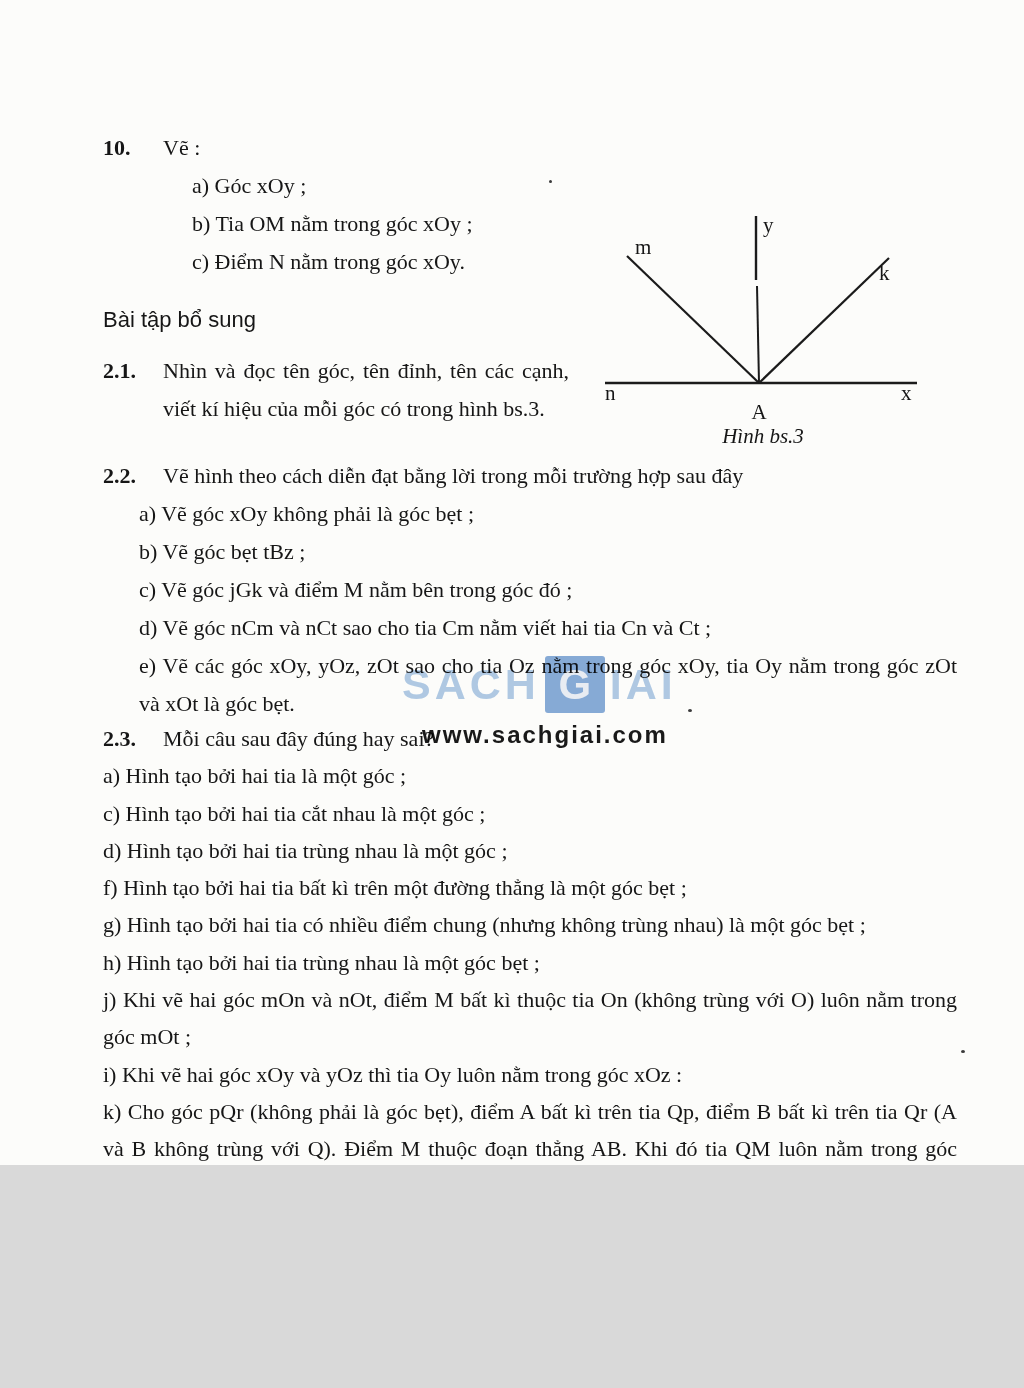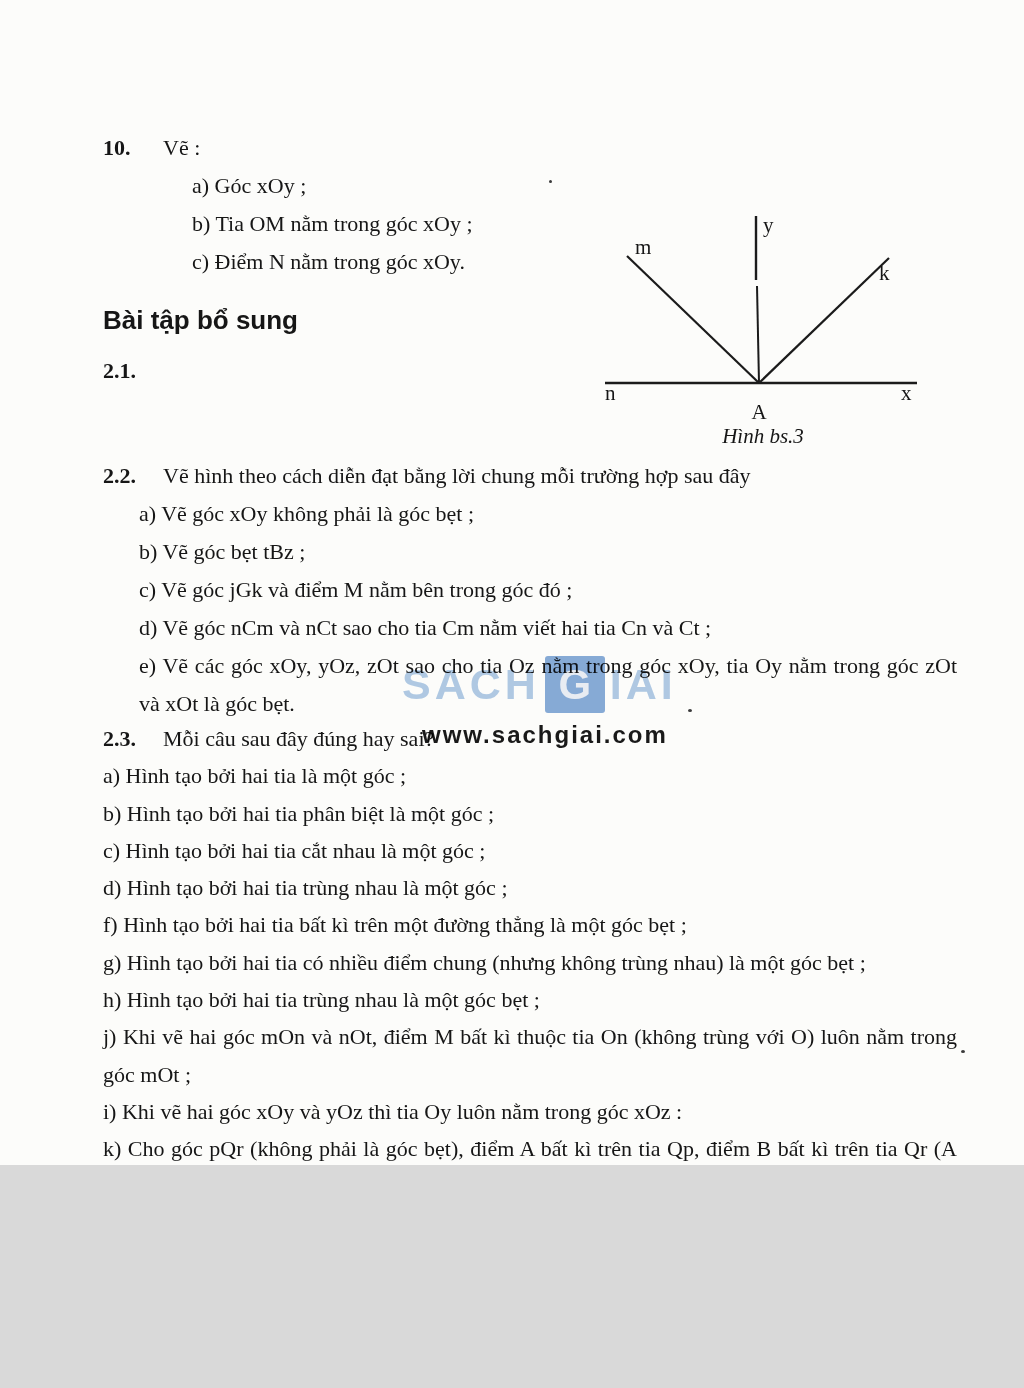"Bài tập bổ sung" #section-heading { font-size: 26px -> 22px; font-weight: bold -> normal }
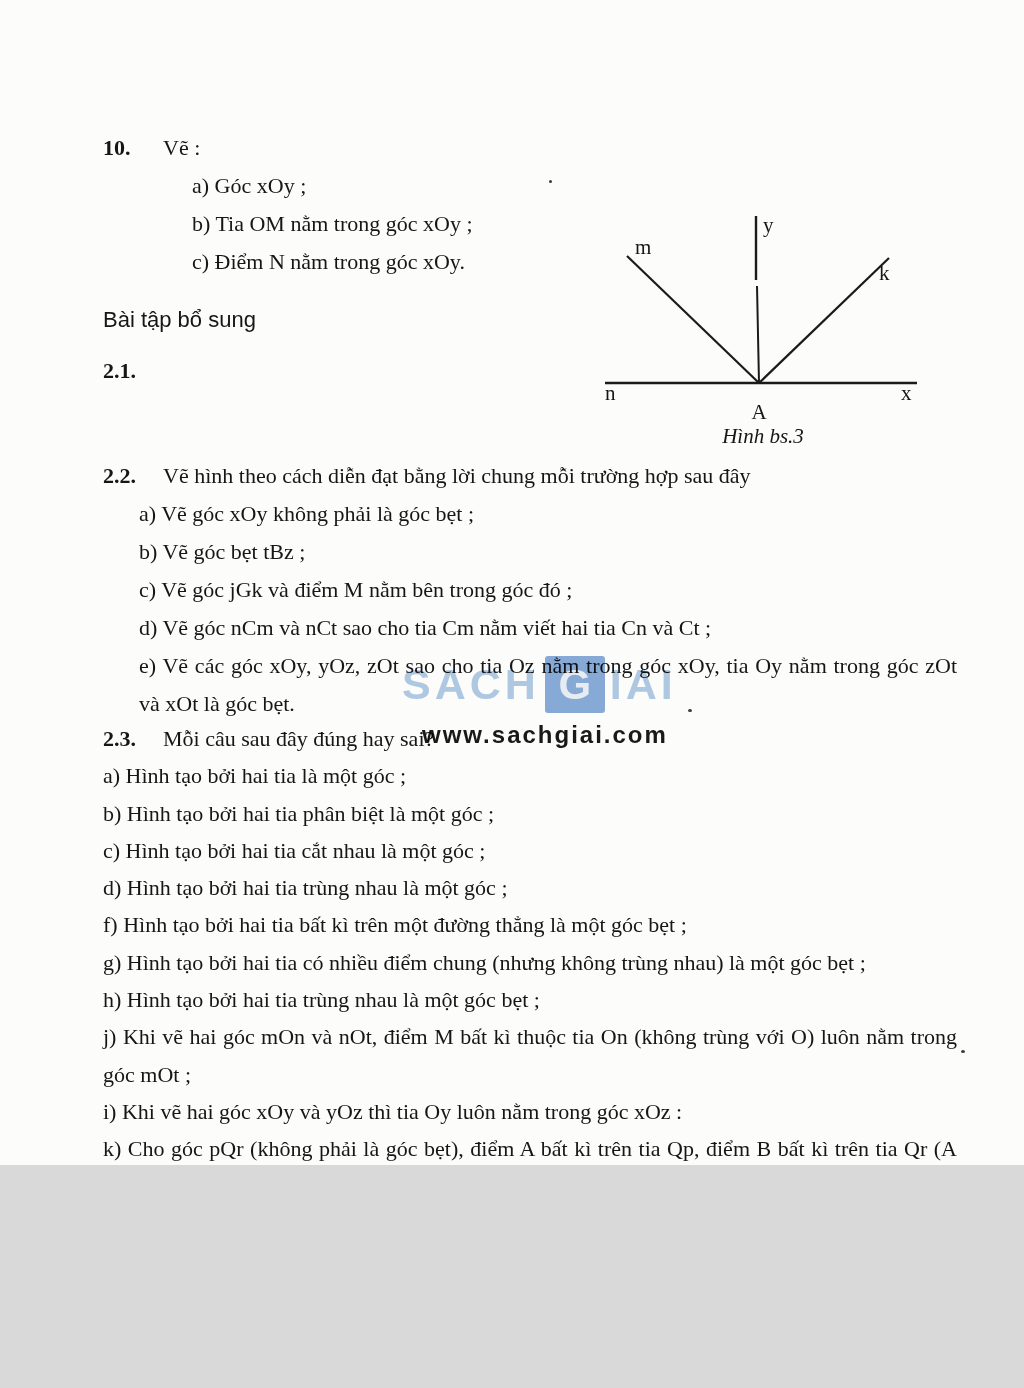"Nhìn và đọc tên góc," span.ex-content { html: none -> <span>Nhìn và đọc tên góc, tên đỉnh, tên các cạnh, viết kí hiệu của mỗi góc có trong hình bs.3.</span> }
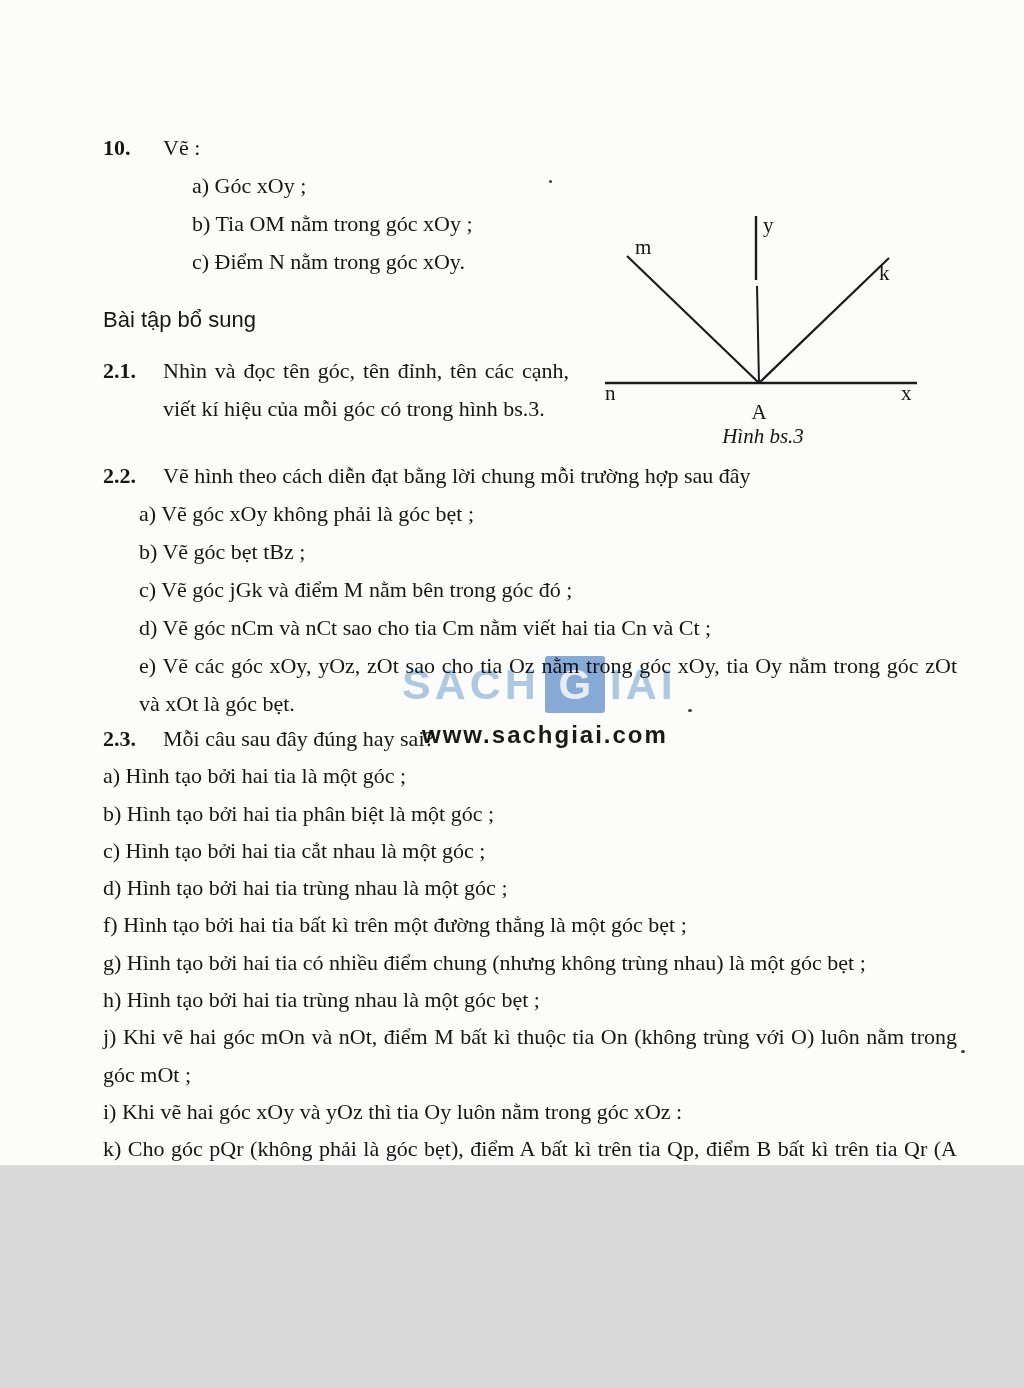"Vẽ hình theo cách diễn" span.ex-content { text: chung -> trong }
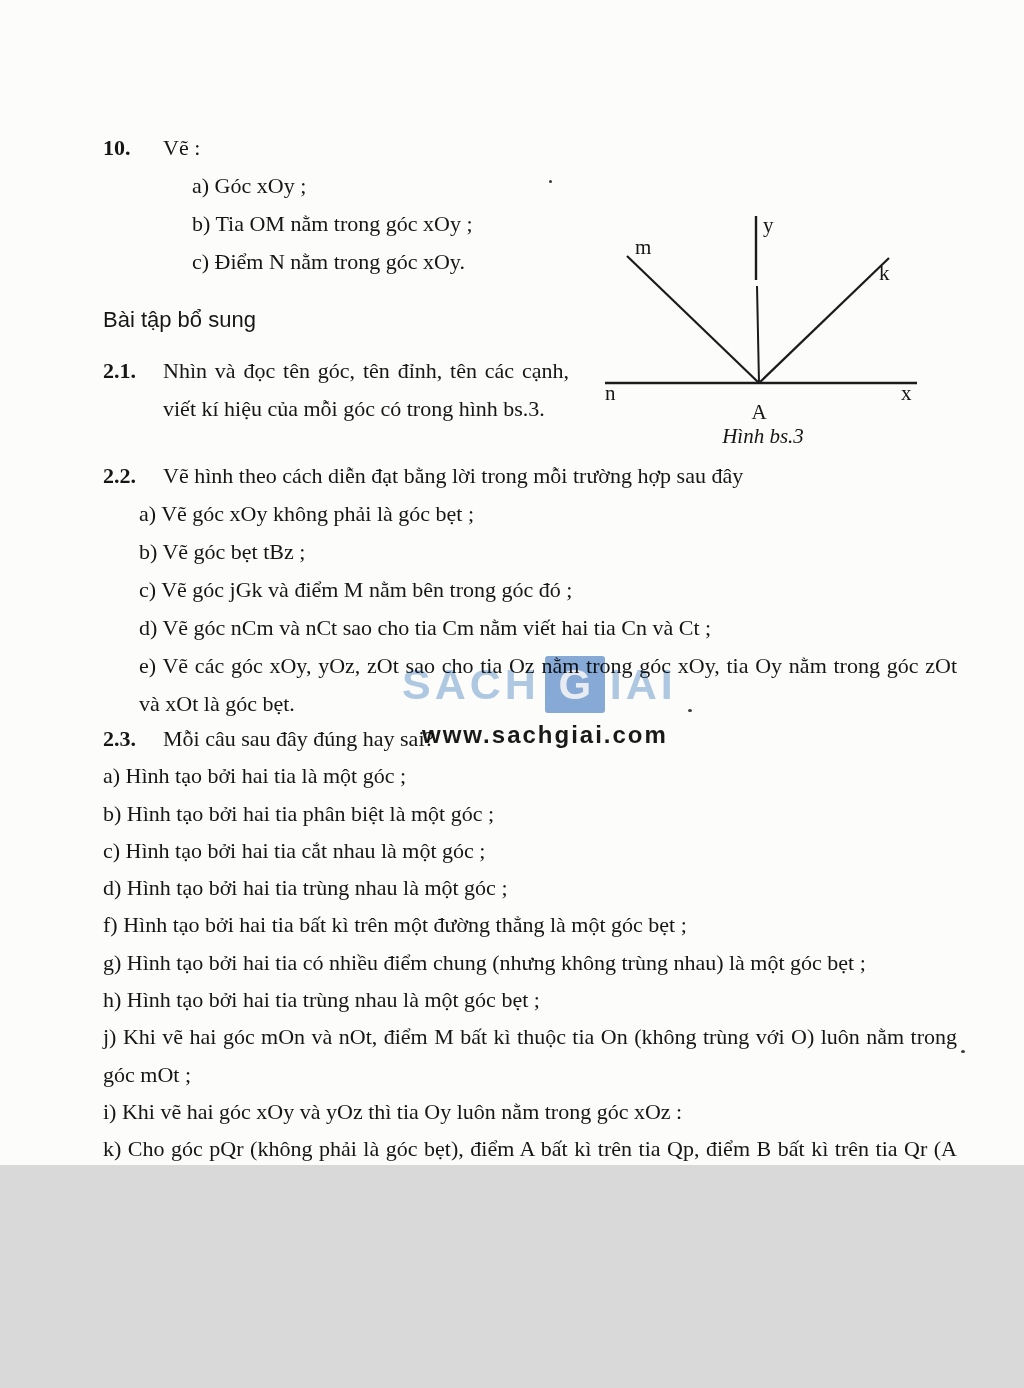"b) Hình tạo bởi hai" p.item { html: <p>b) Hình tạo bởi hai tia phân biệt là một góc ;</p> -> none }
